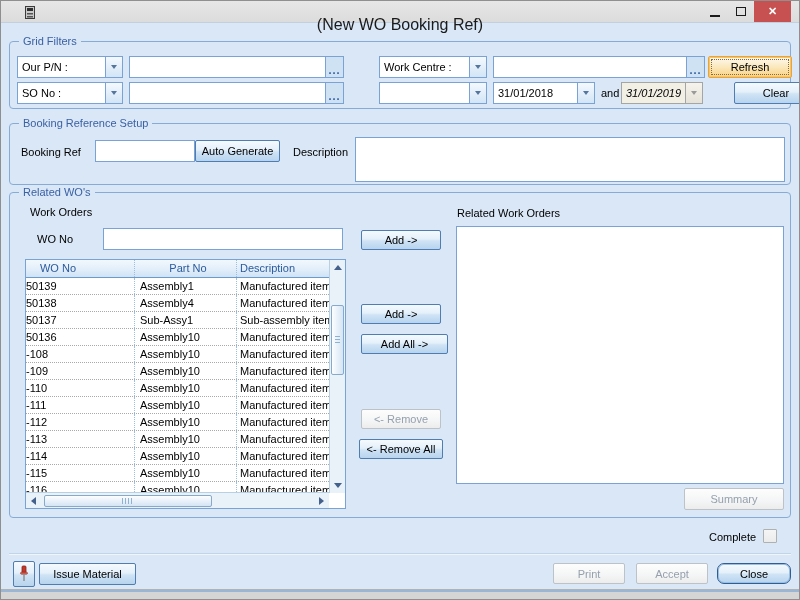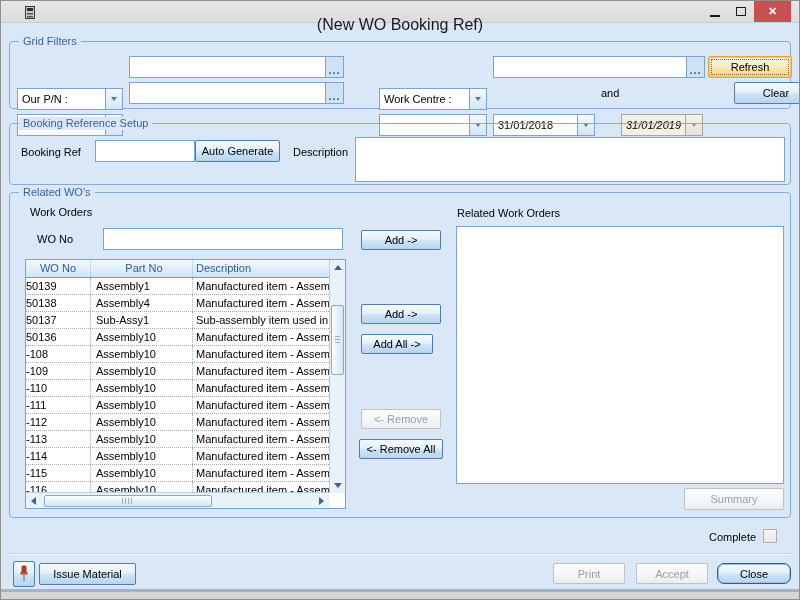"Our P/N :" .combo { margin-top: 32px -> none }
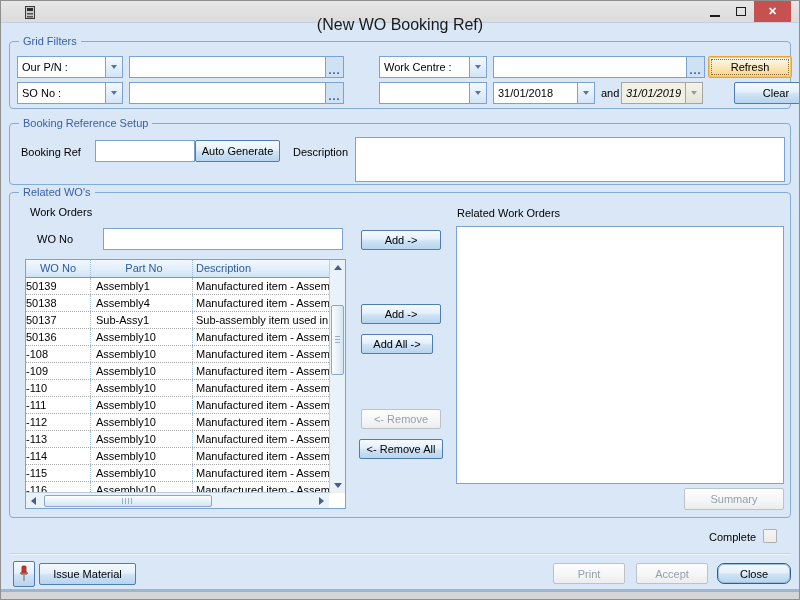"Part No" .c1 { margin-left: none -> 44px }
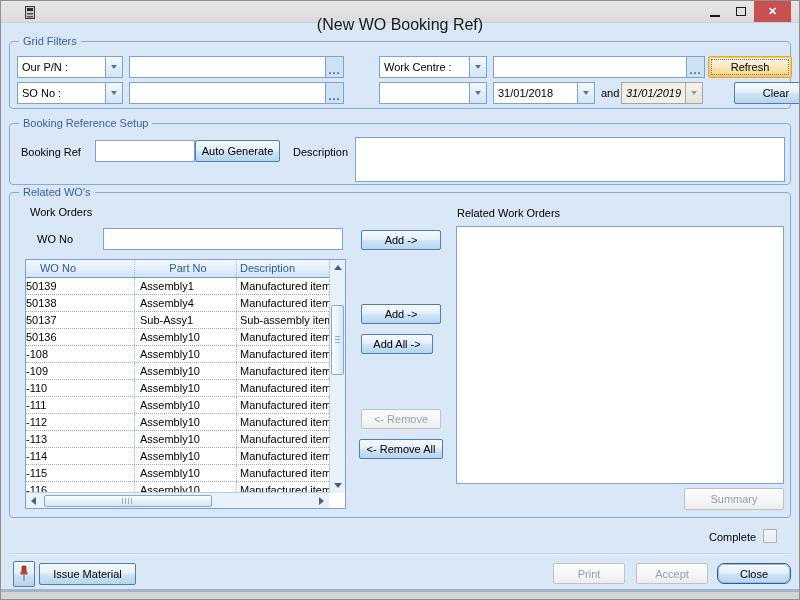"Add All ->" div.btn { width: 72px -> 87px }
